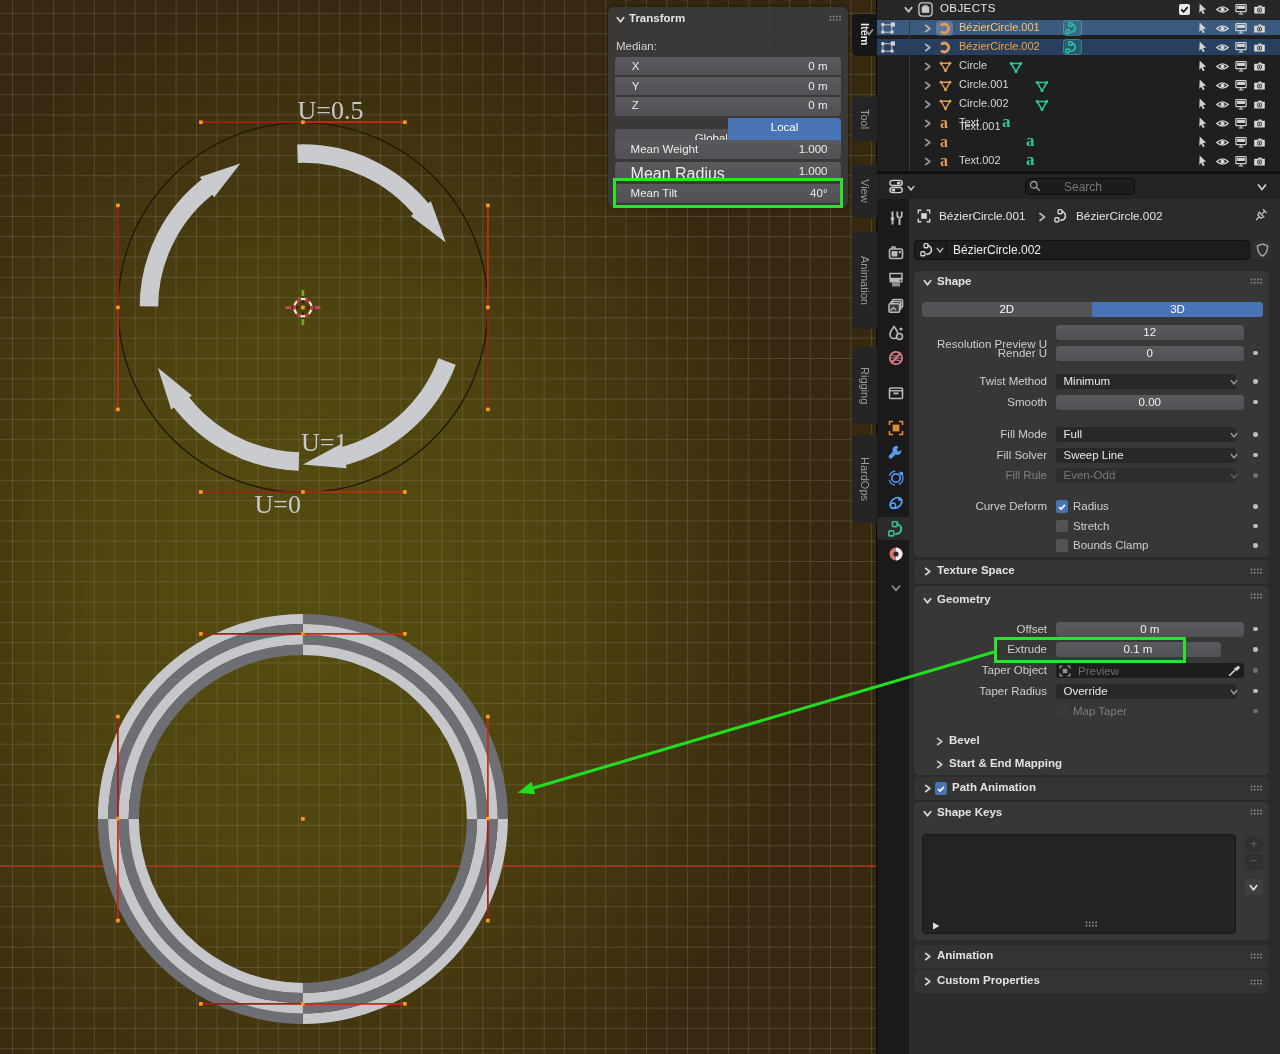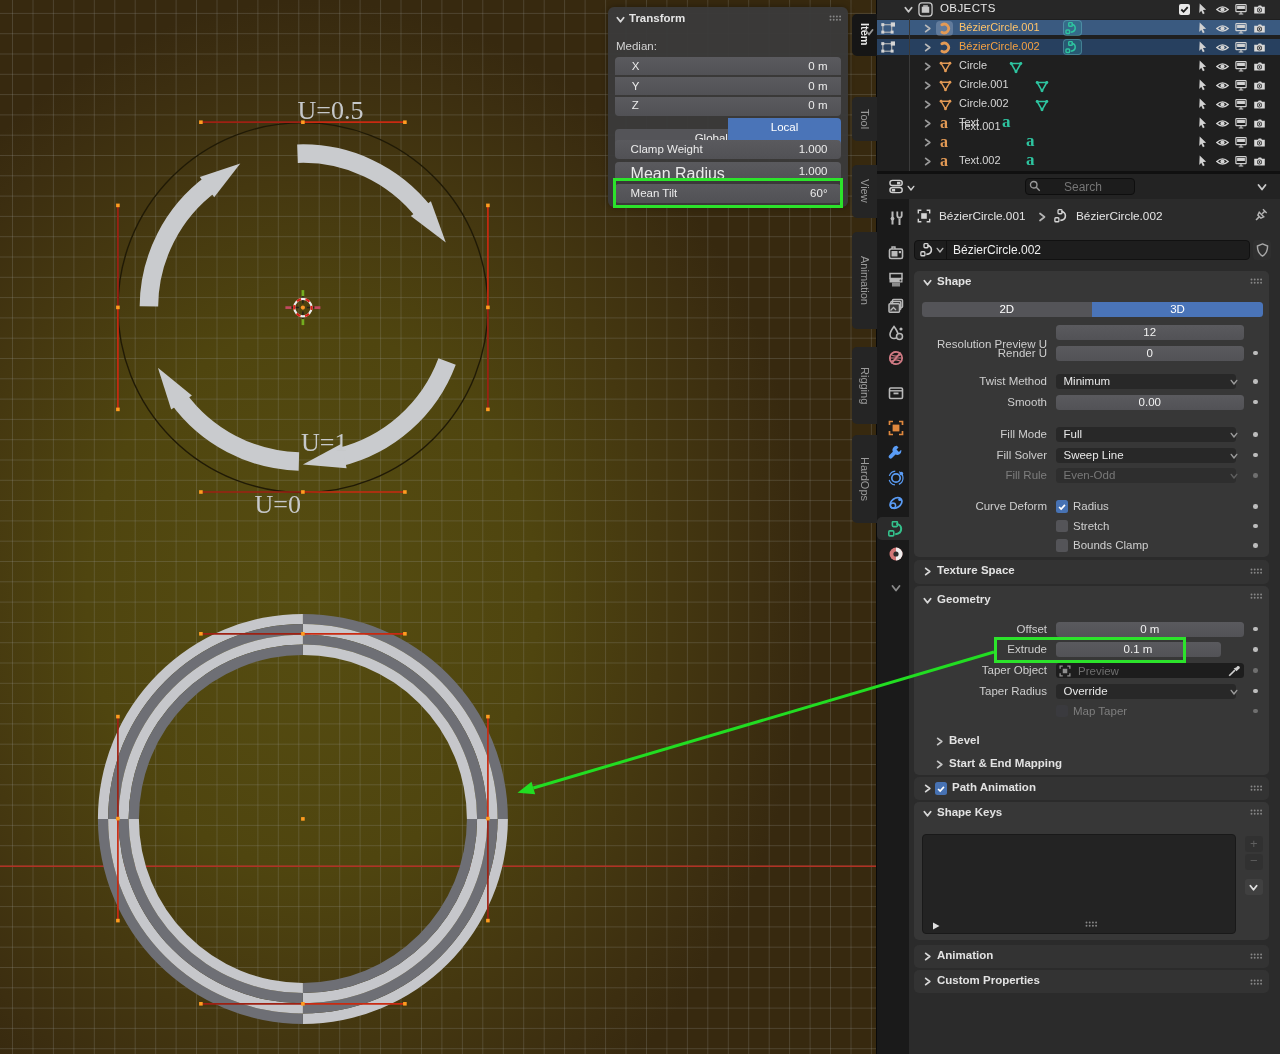"Clamp Weight" div.abs { text: Clamp -> Mean }
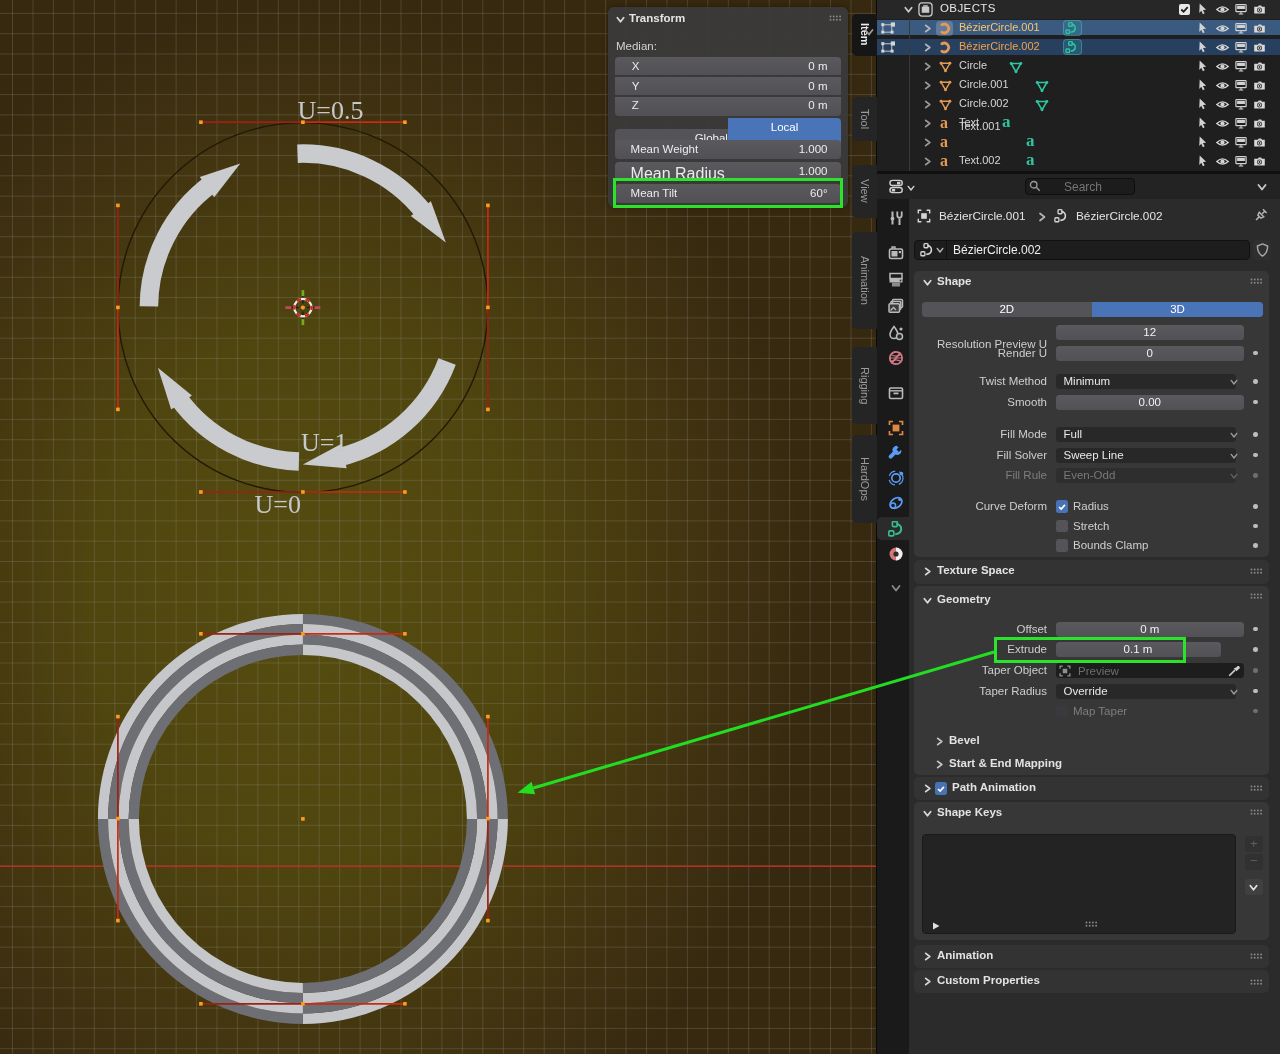"60°" div.abs { text: 60 -> 40 }
